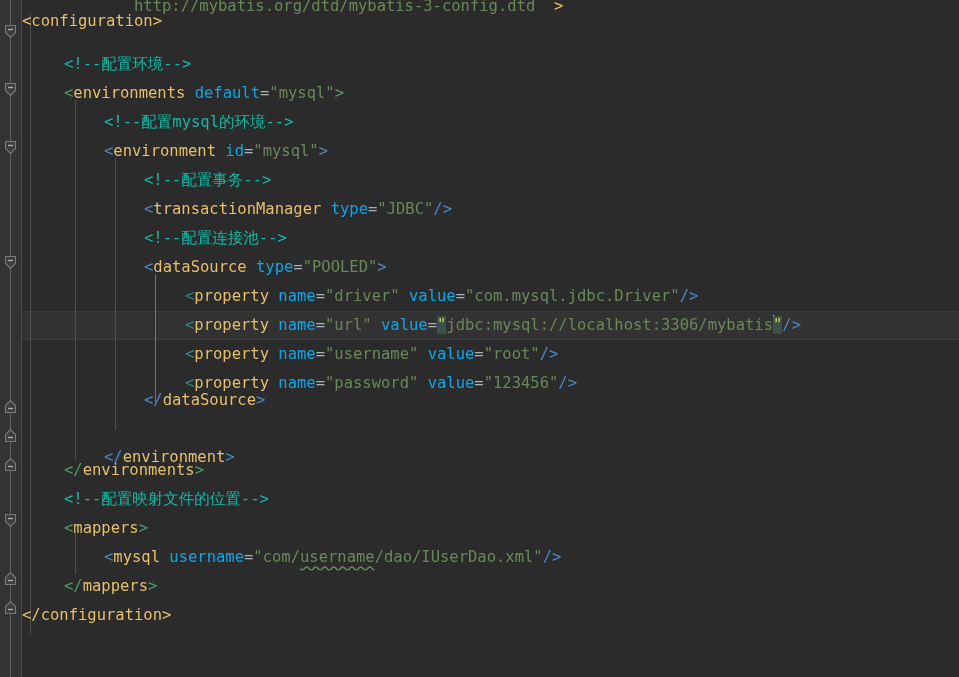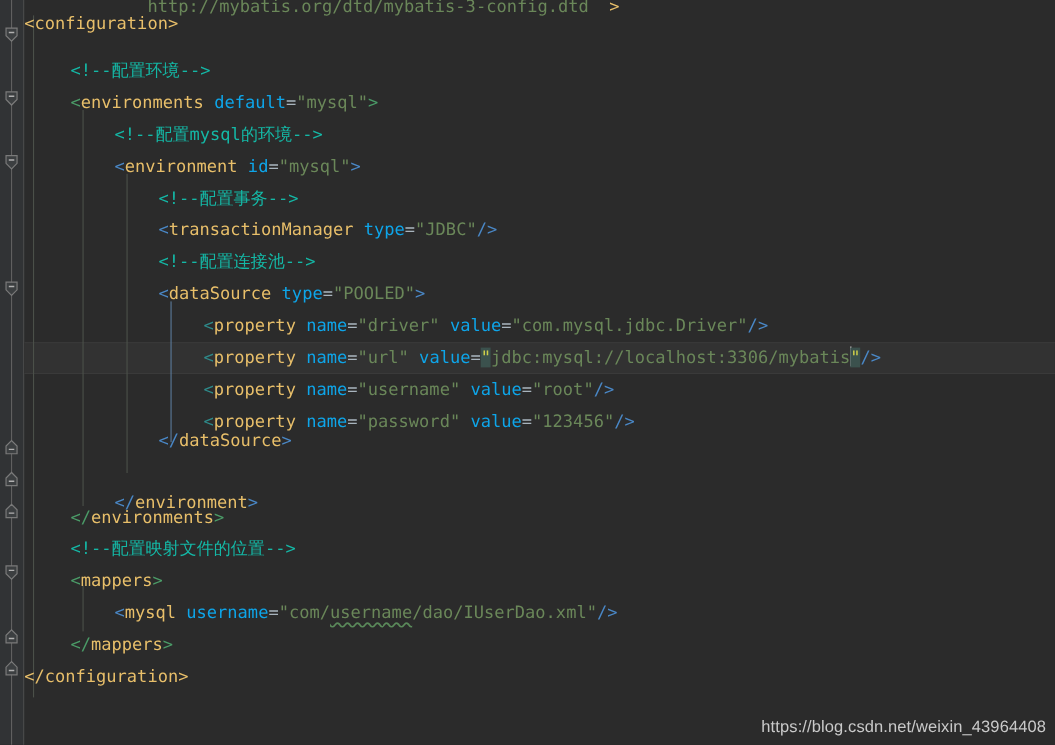"https://blog.csdn.net/weixin_43964408" div.watermark { html: <div>https://blog.csdn.net/weixin_43964408</div> -> none }
